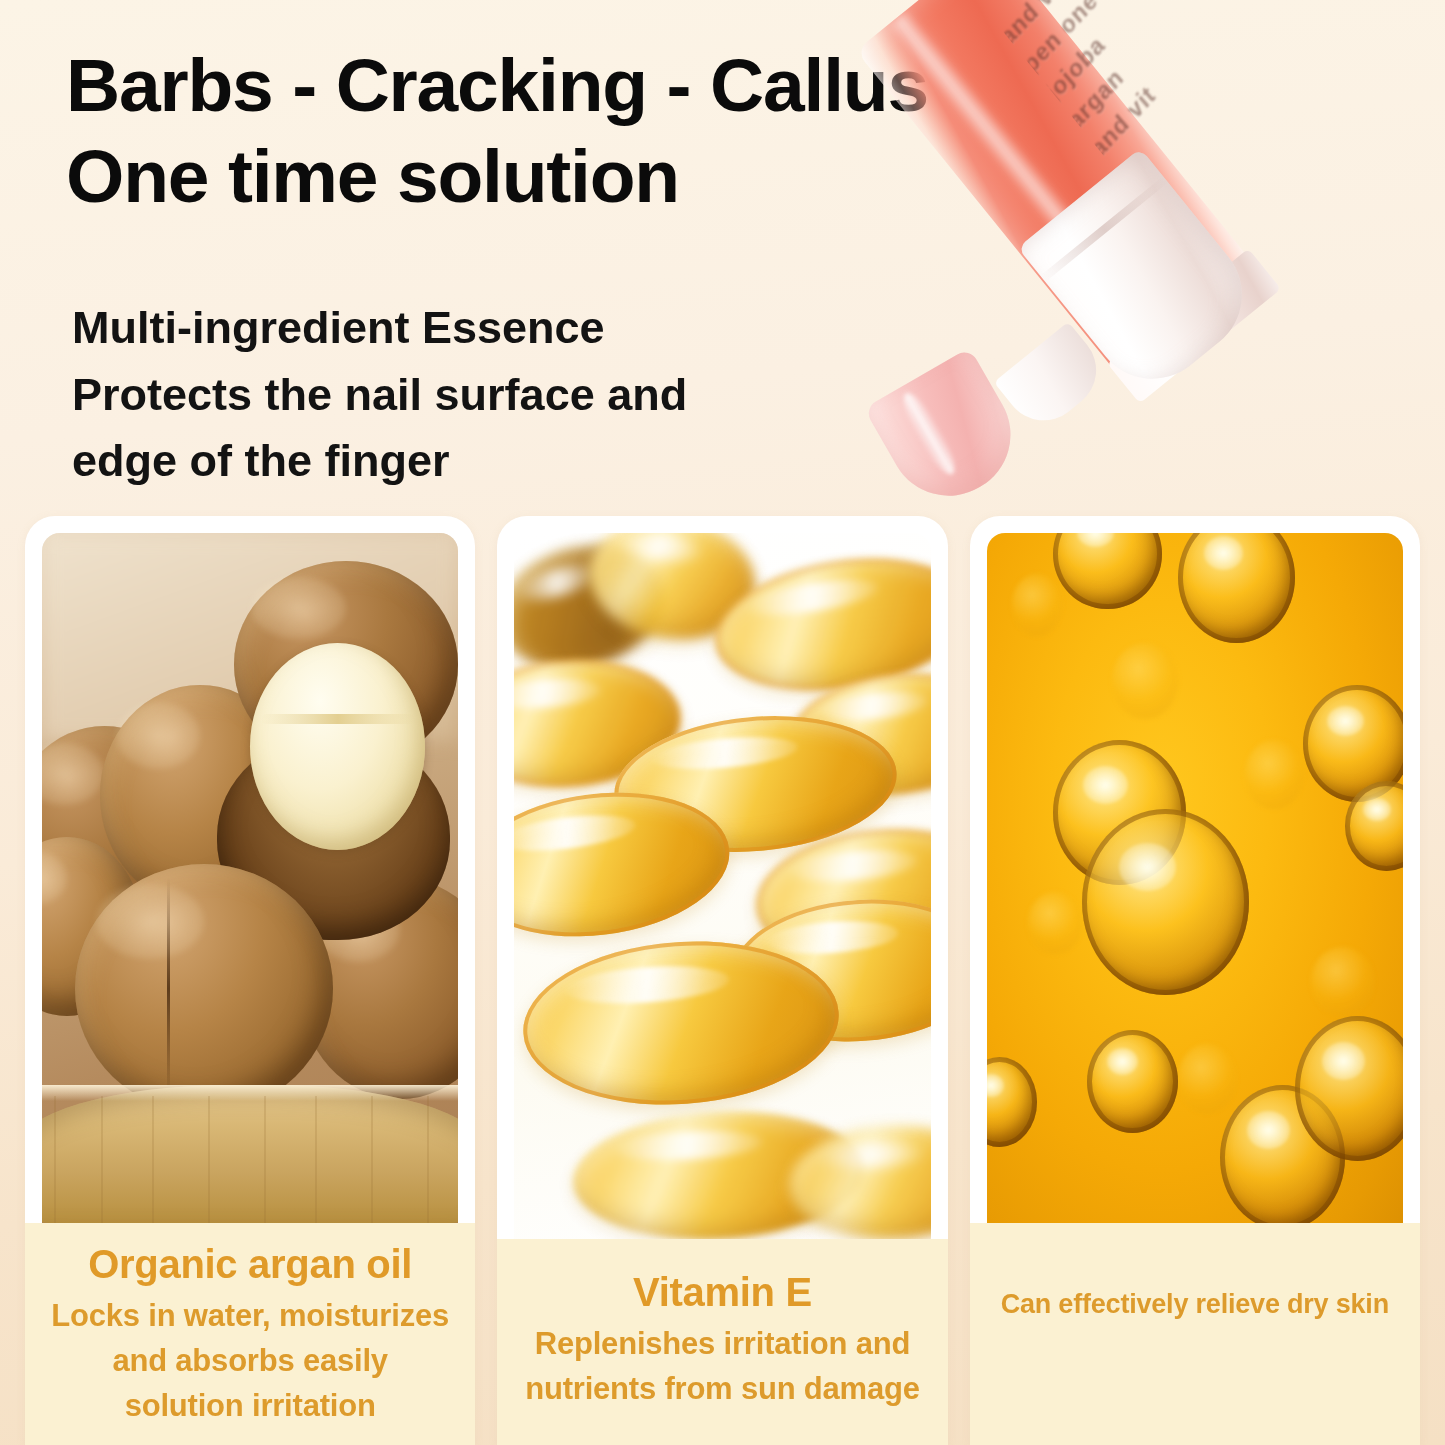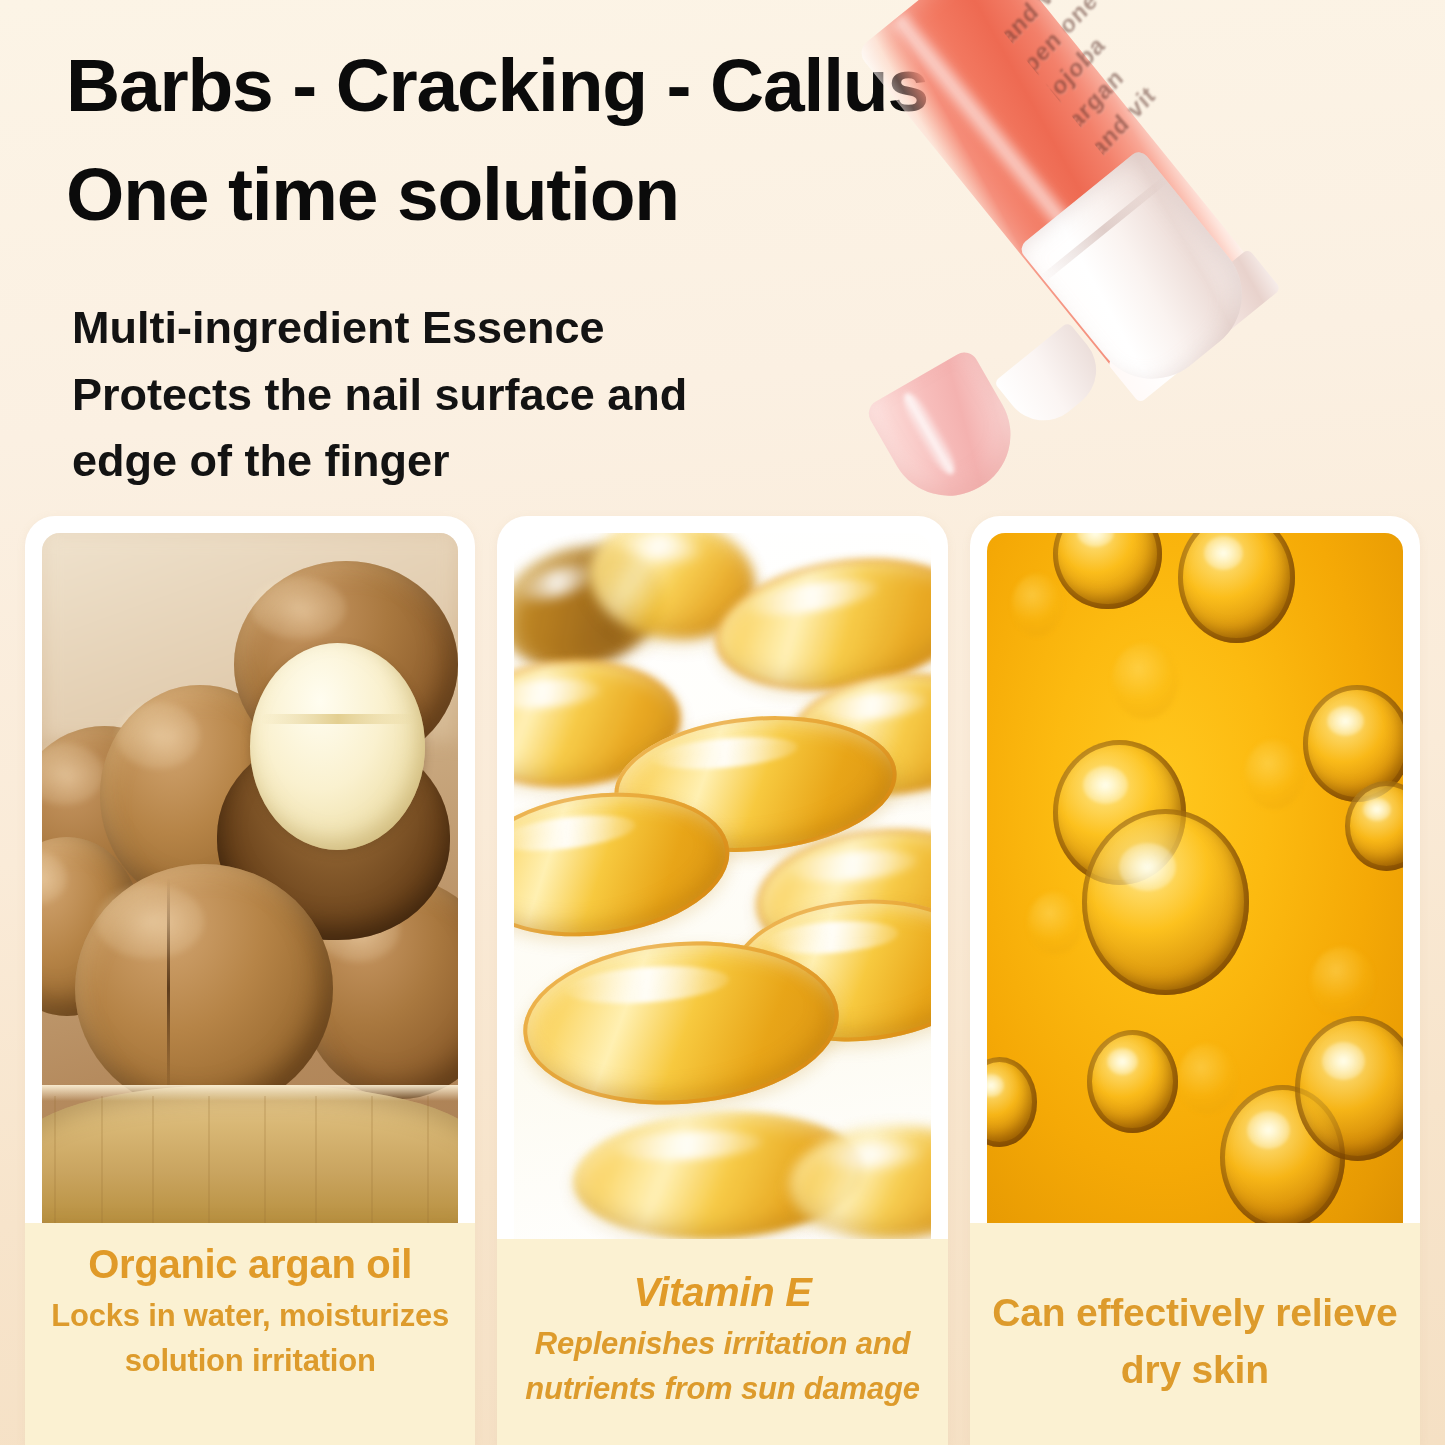"One time solution" .headline .ln2 { margin-top: 34px -> 16px }
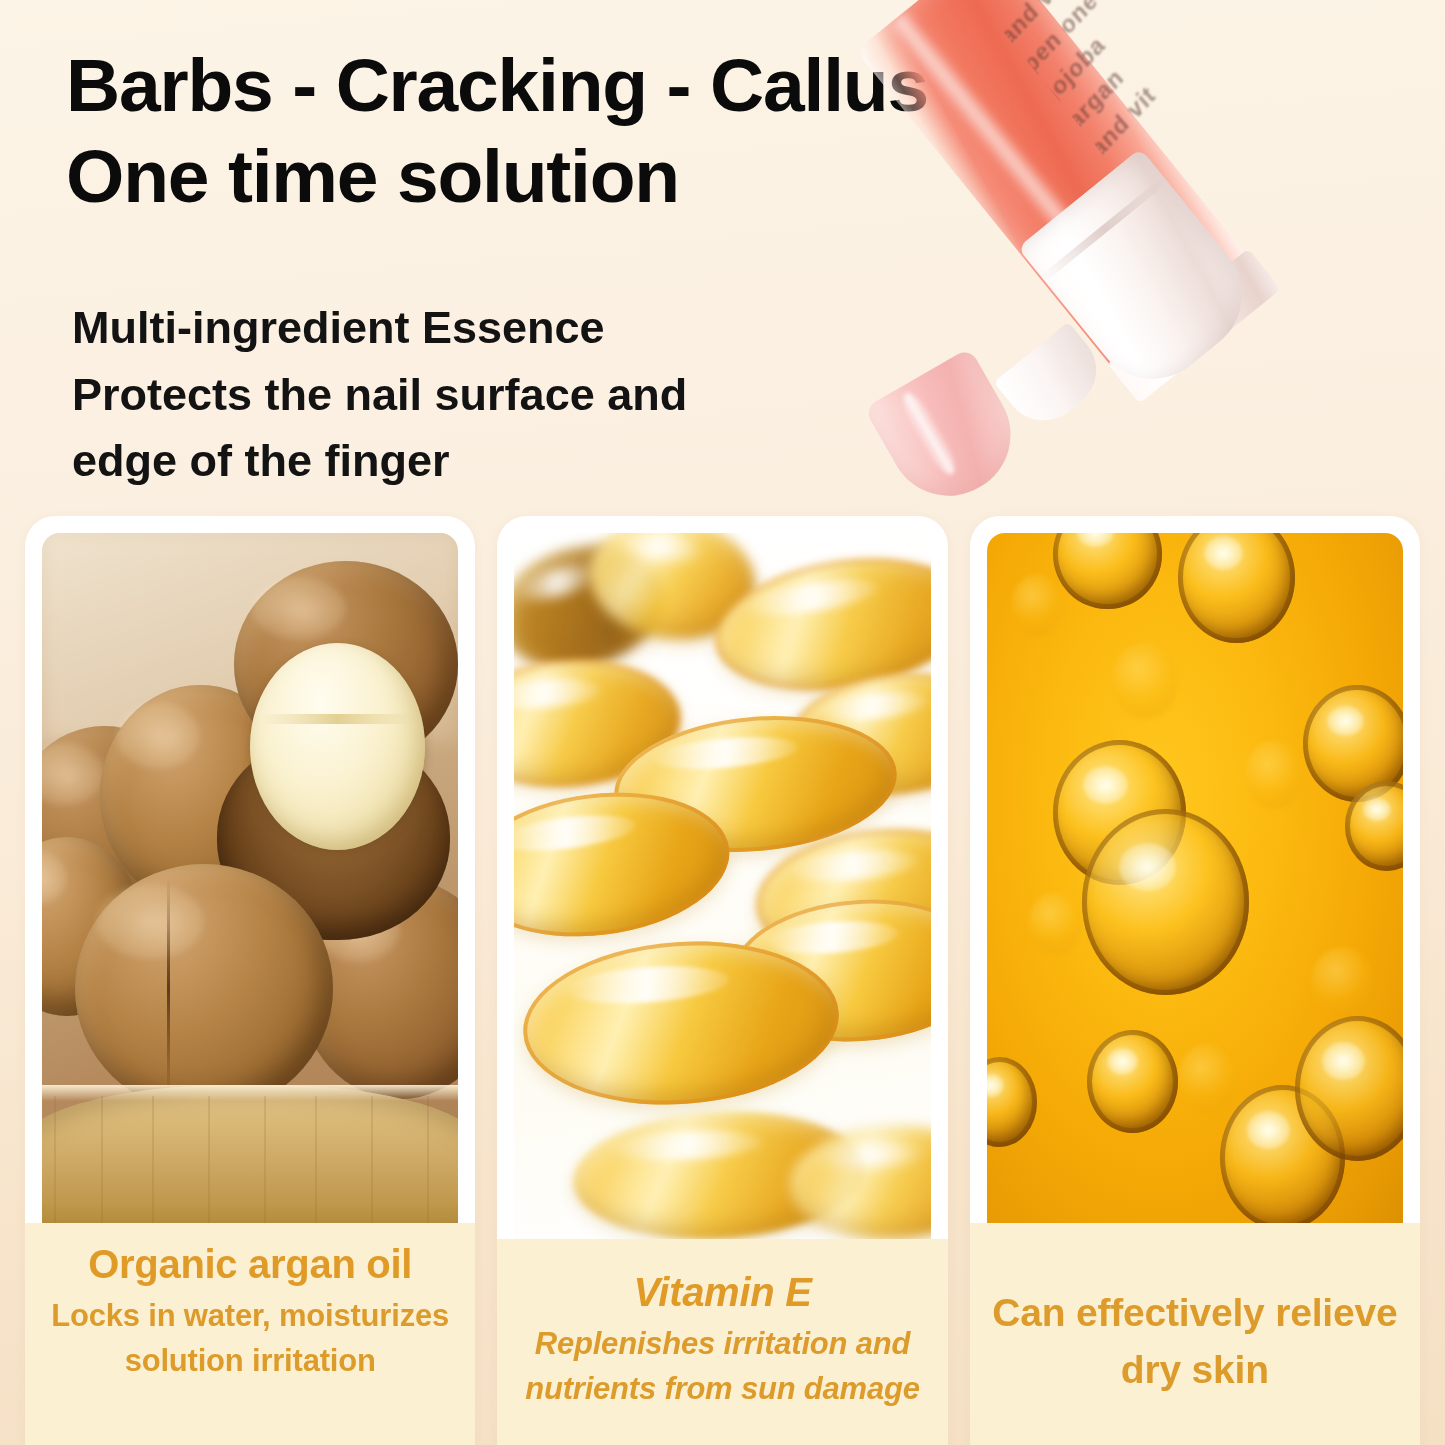"Vitamin E" .card-2 .card-caption { font-style: italic -> none }
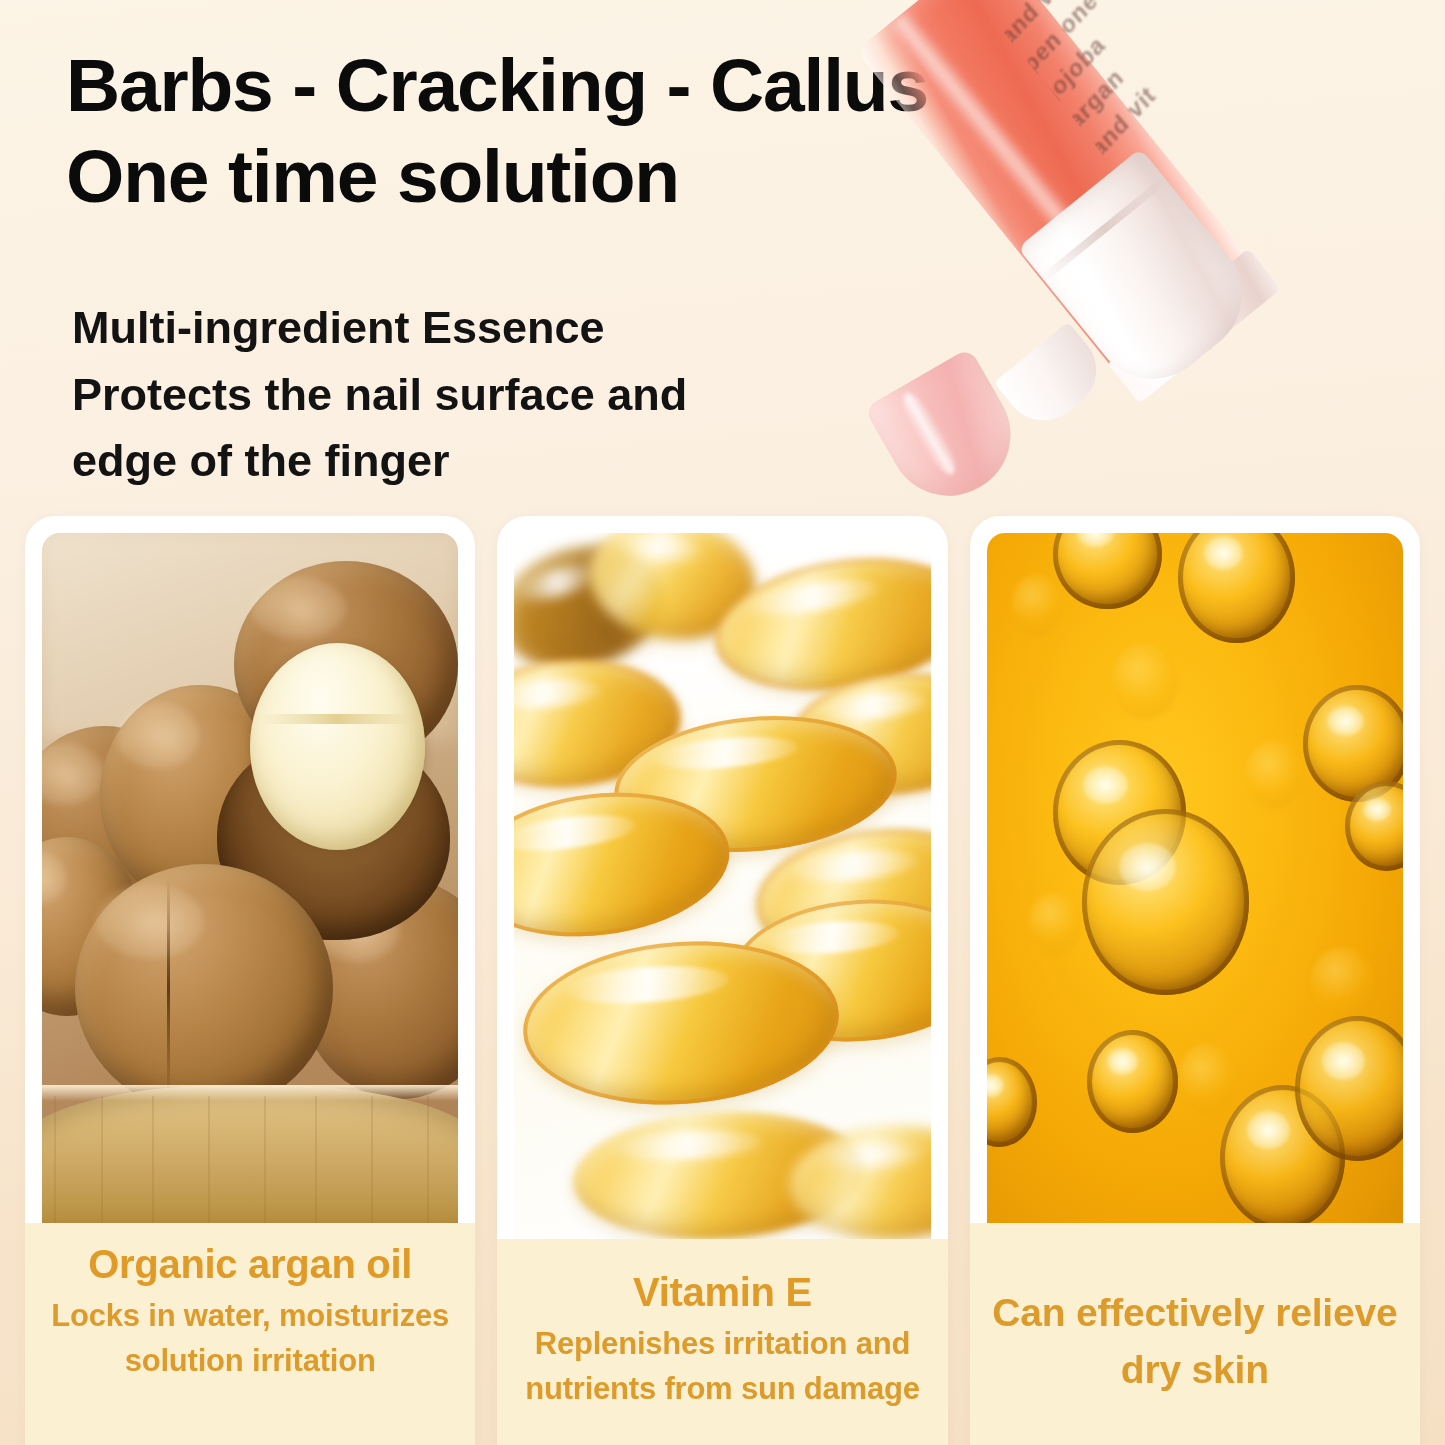"Can effectively relieve dry skin" .card-3 .cap-desc { font-size: 39px -> 27px }
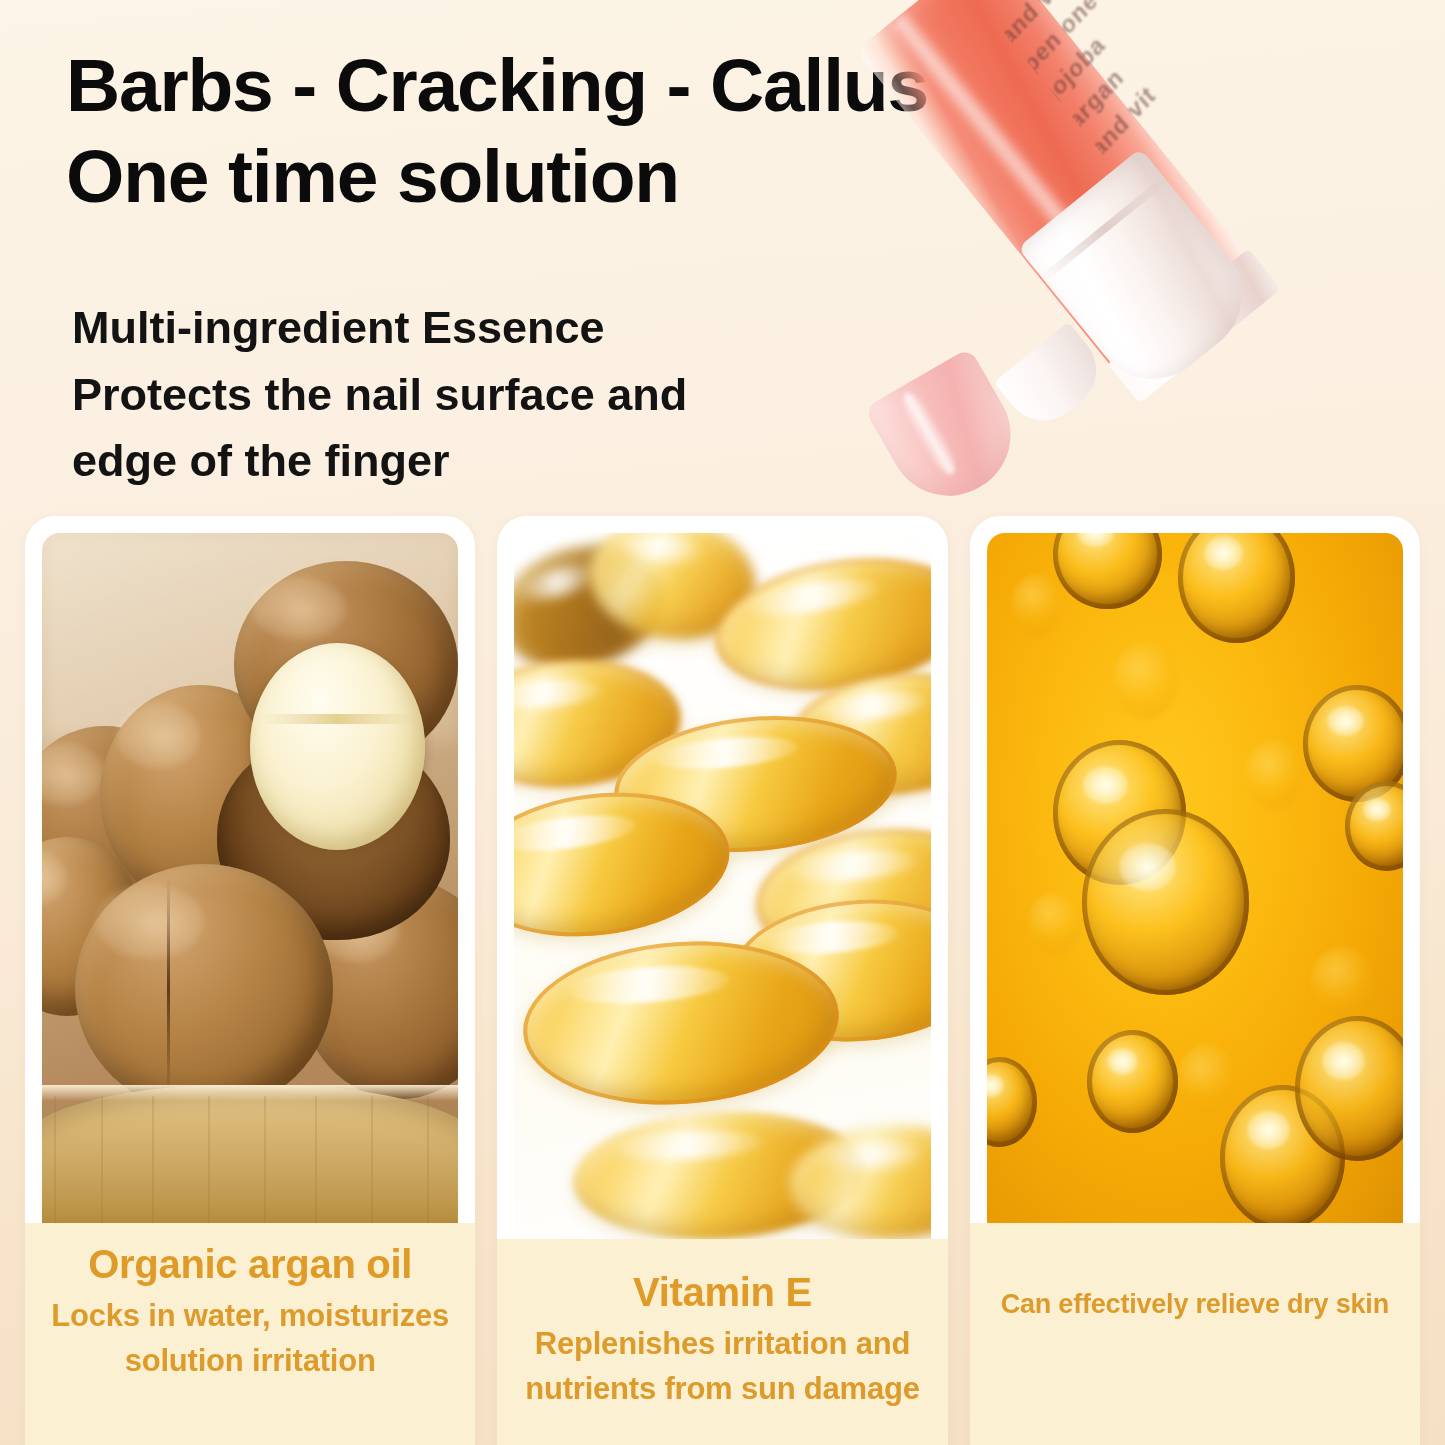"and absorbs easily" div { html: none -> <div>and absorbs easily</div> }
